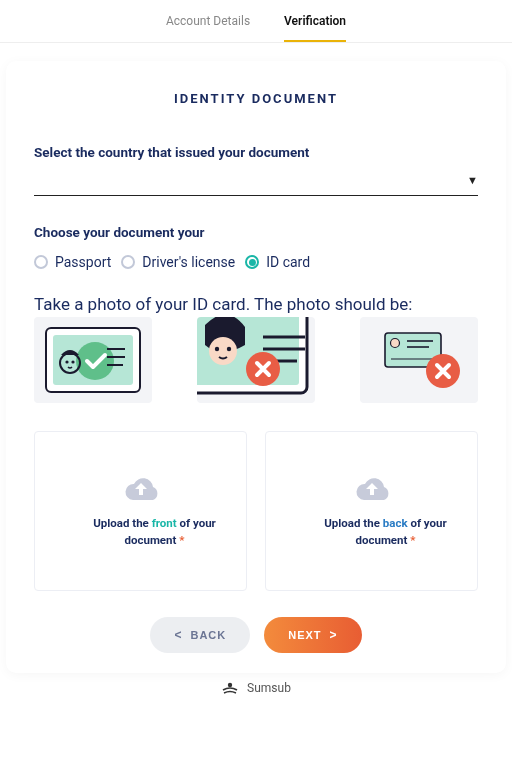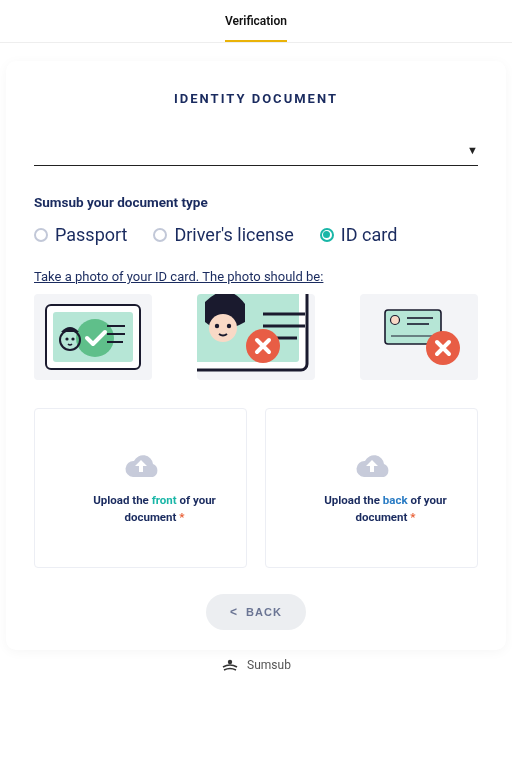"Account Details" div.tab { html: none -> <div>Account Details</div> }
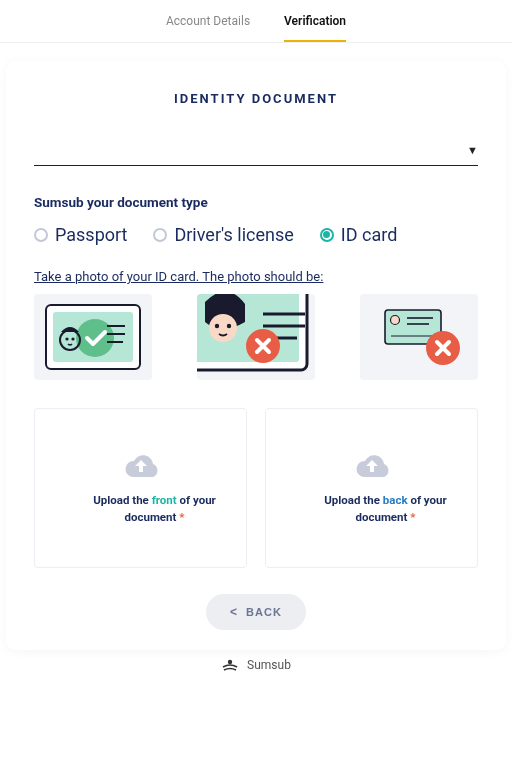"Select the country that issued" div.label { html: none -> <div>Select the country that issued your document</div> }
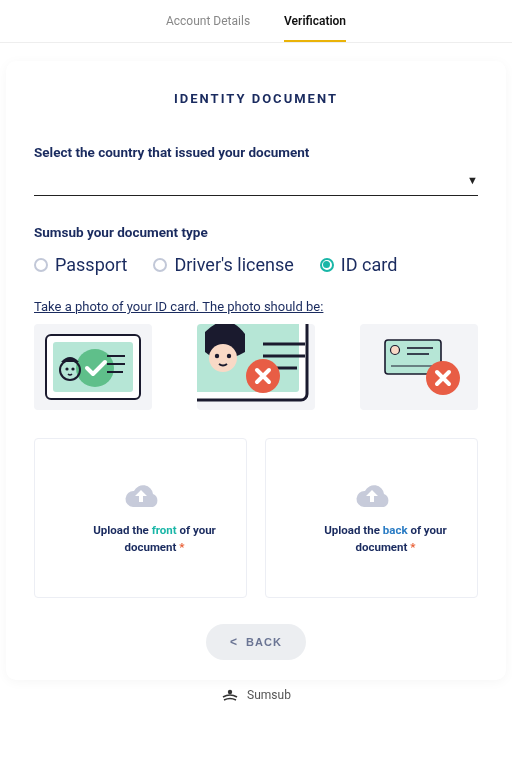"Sumsub your document type" div.label { text: Sumsub your document type -> Choose your document your }
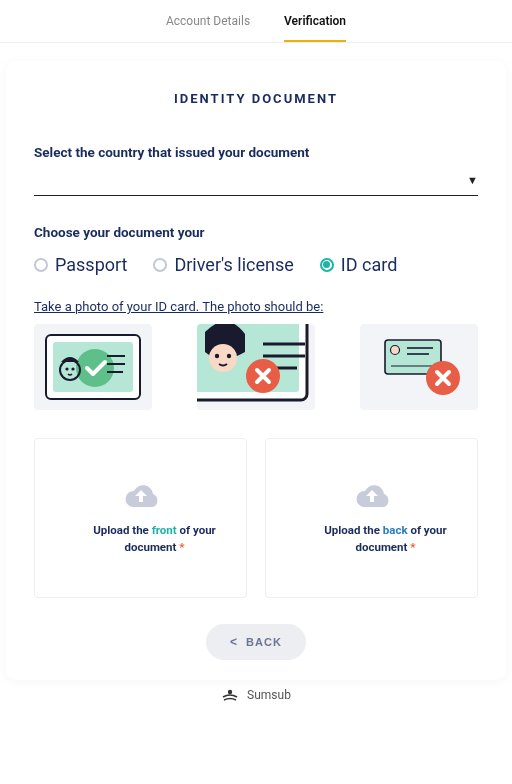"Passport" .radio-row { font-size: 18px -> 14px; gap: 26px -> 10px }
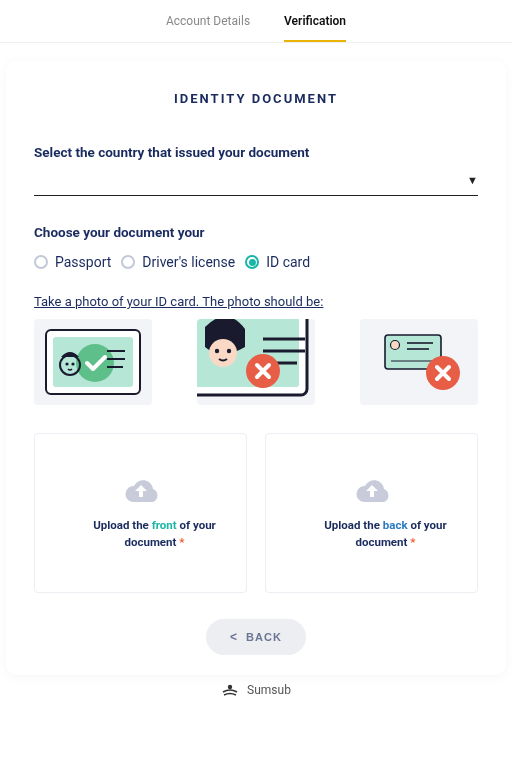"Take a photo of your" .instr { font-size: 13px -> 17px; margin-bottom: 10px -> 3px; text-decoration: underline -> none }
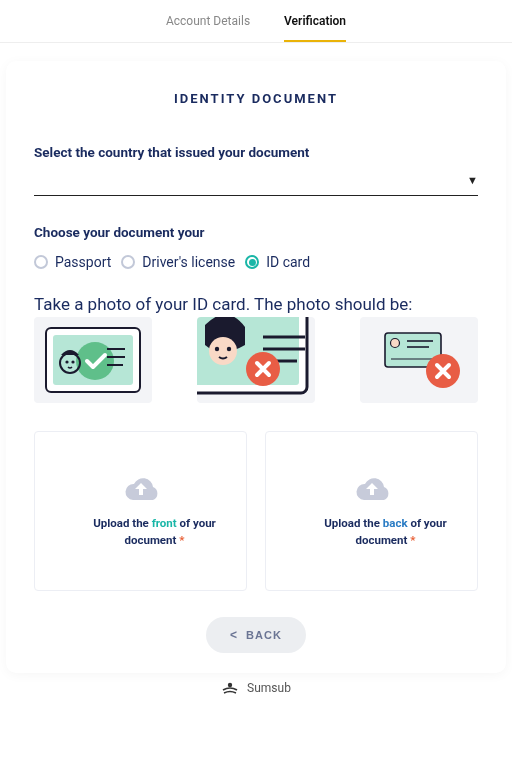"NEXT" button.btn { html: none -> <button> <span>NEXT</span> <span>&gt;</span> </button> }
